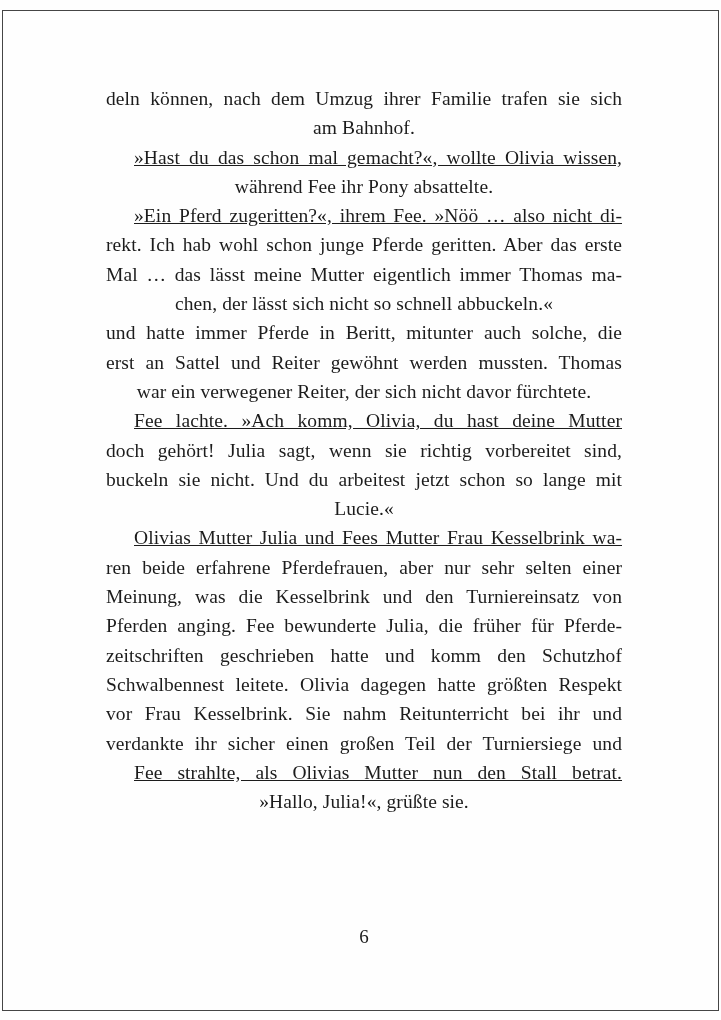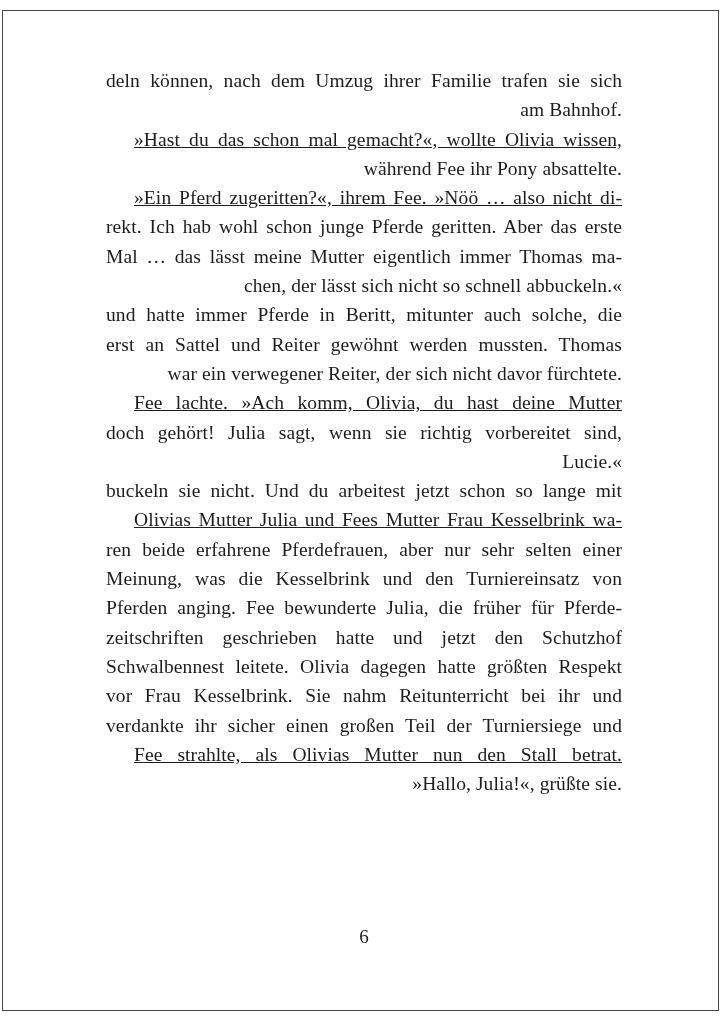"deln können, nach dem Umzug" .text-block { top: 66px -> 84px }
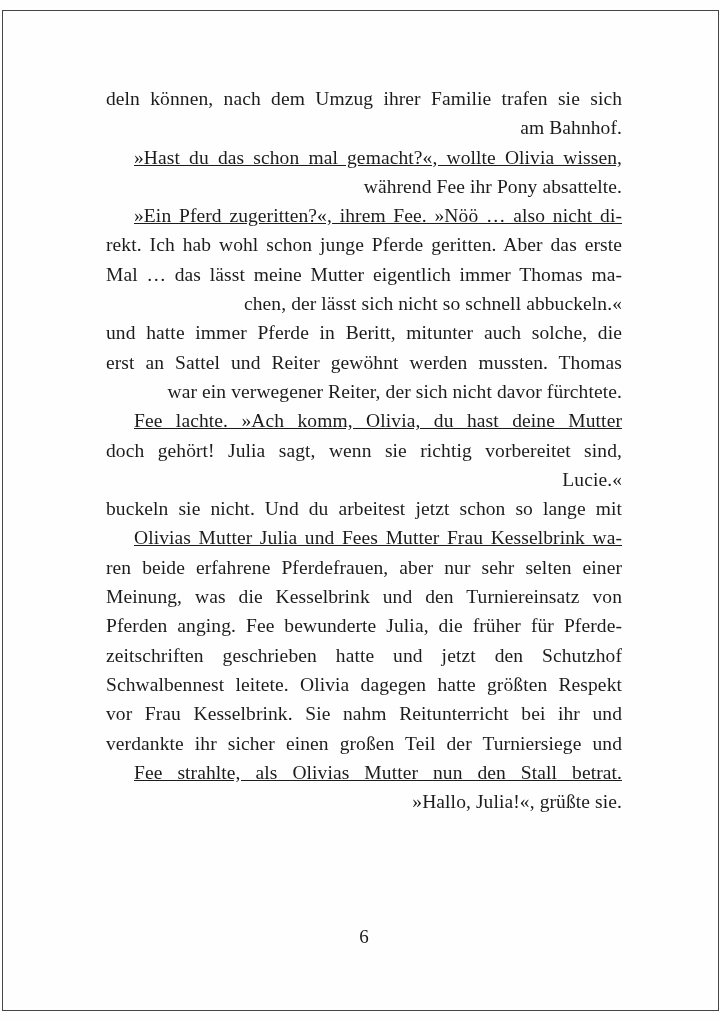"am Bahnhof." .line { text-align: right -> center }
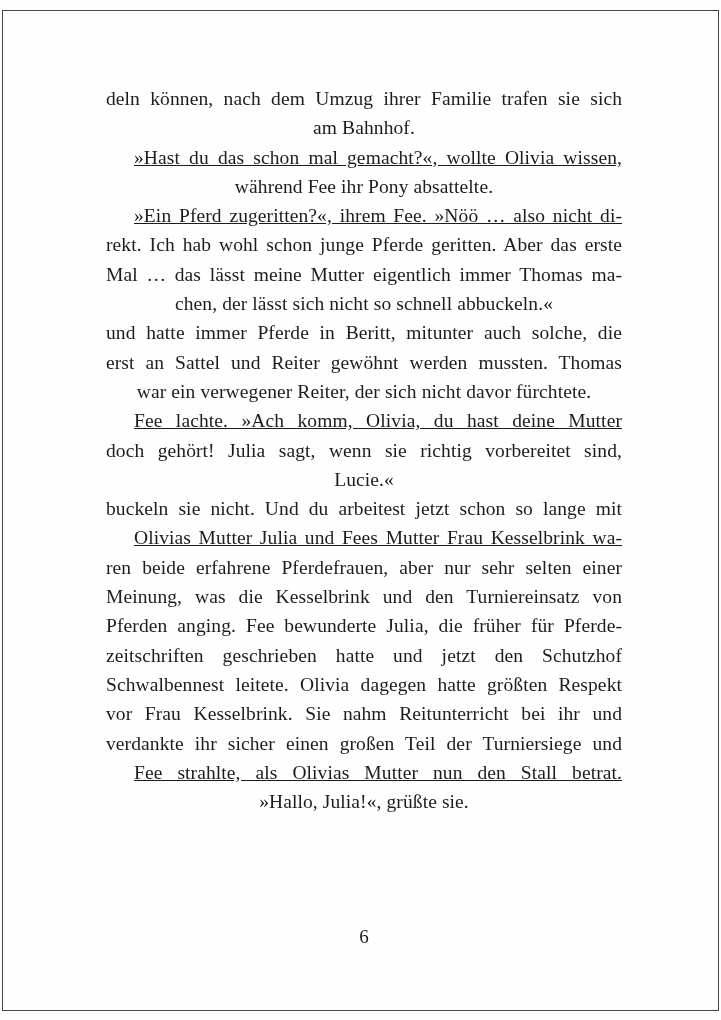"Lucie.«" div.line { order: before "buckeln sie nicht. Und du" -> after "buckeln sie nicht. Und du" }
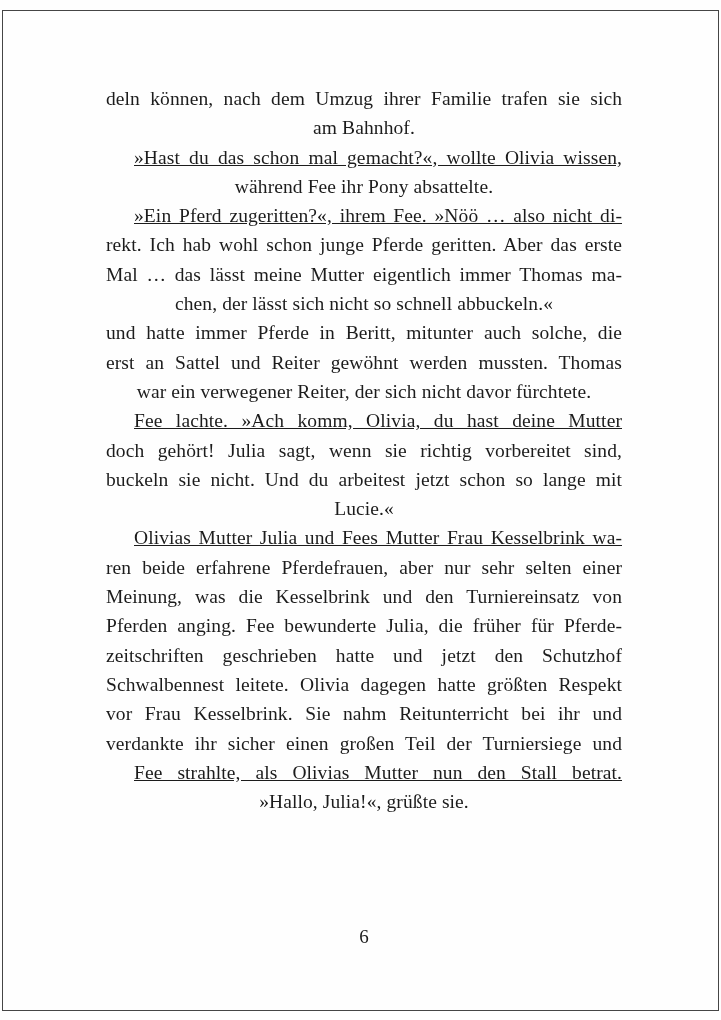"zeitschriften geschrieben hatte und" div.line { text: jetzt -> komm }
